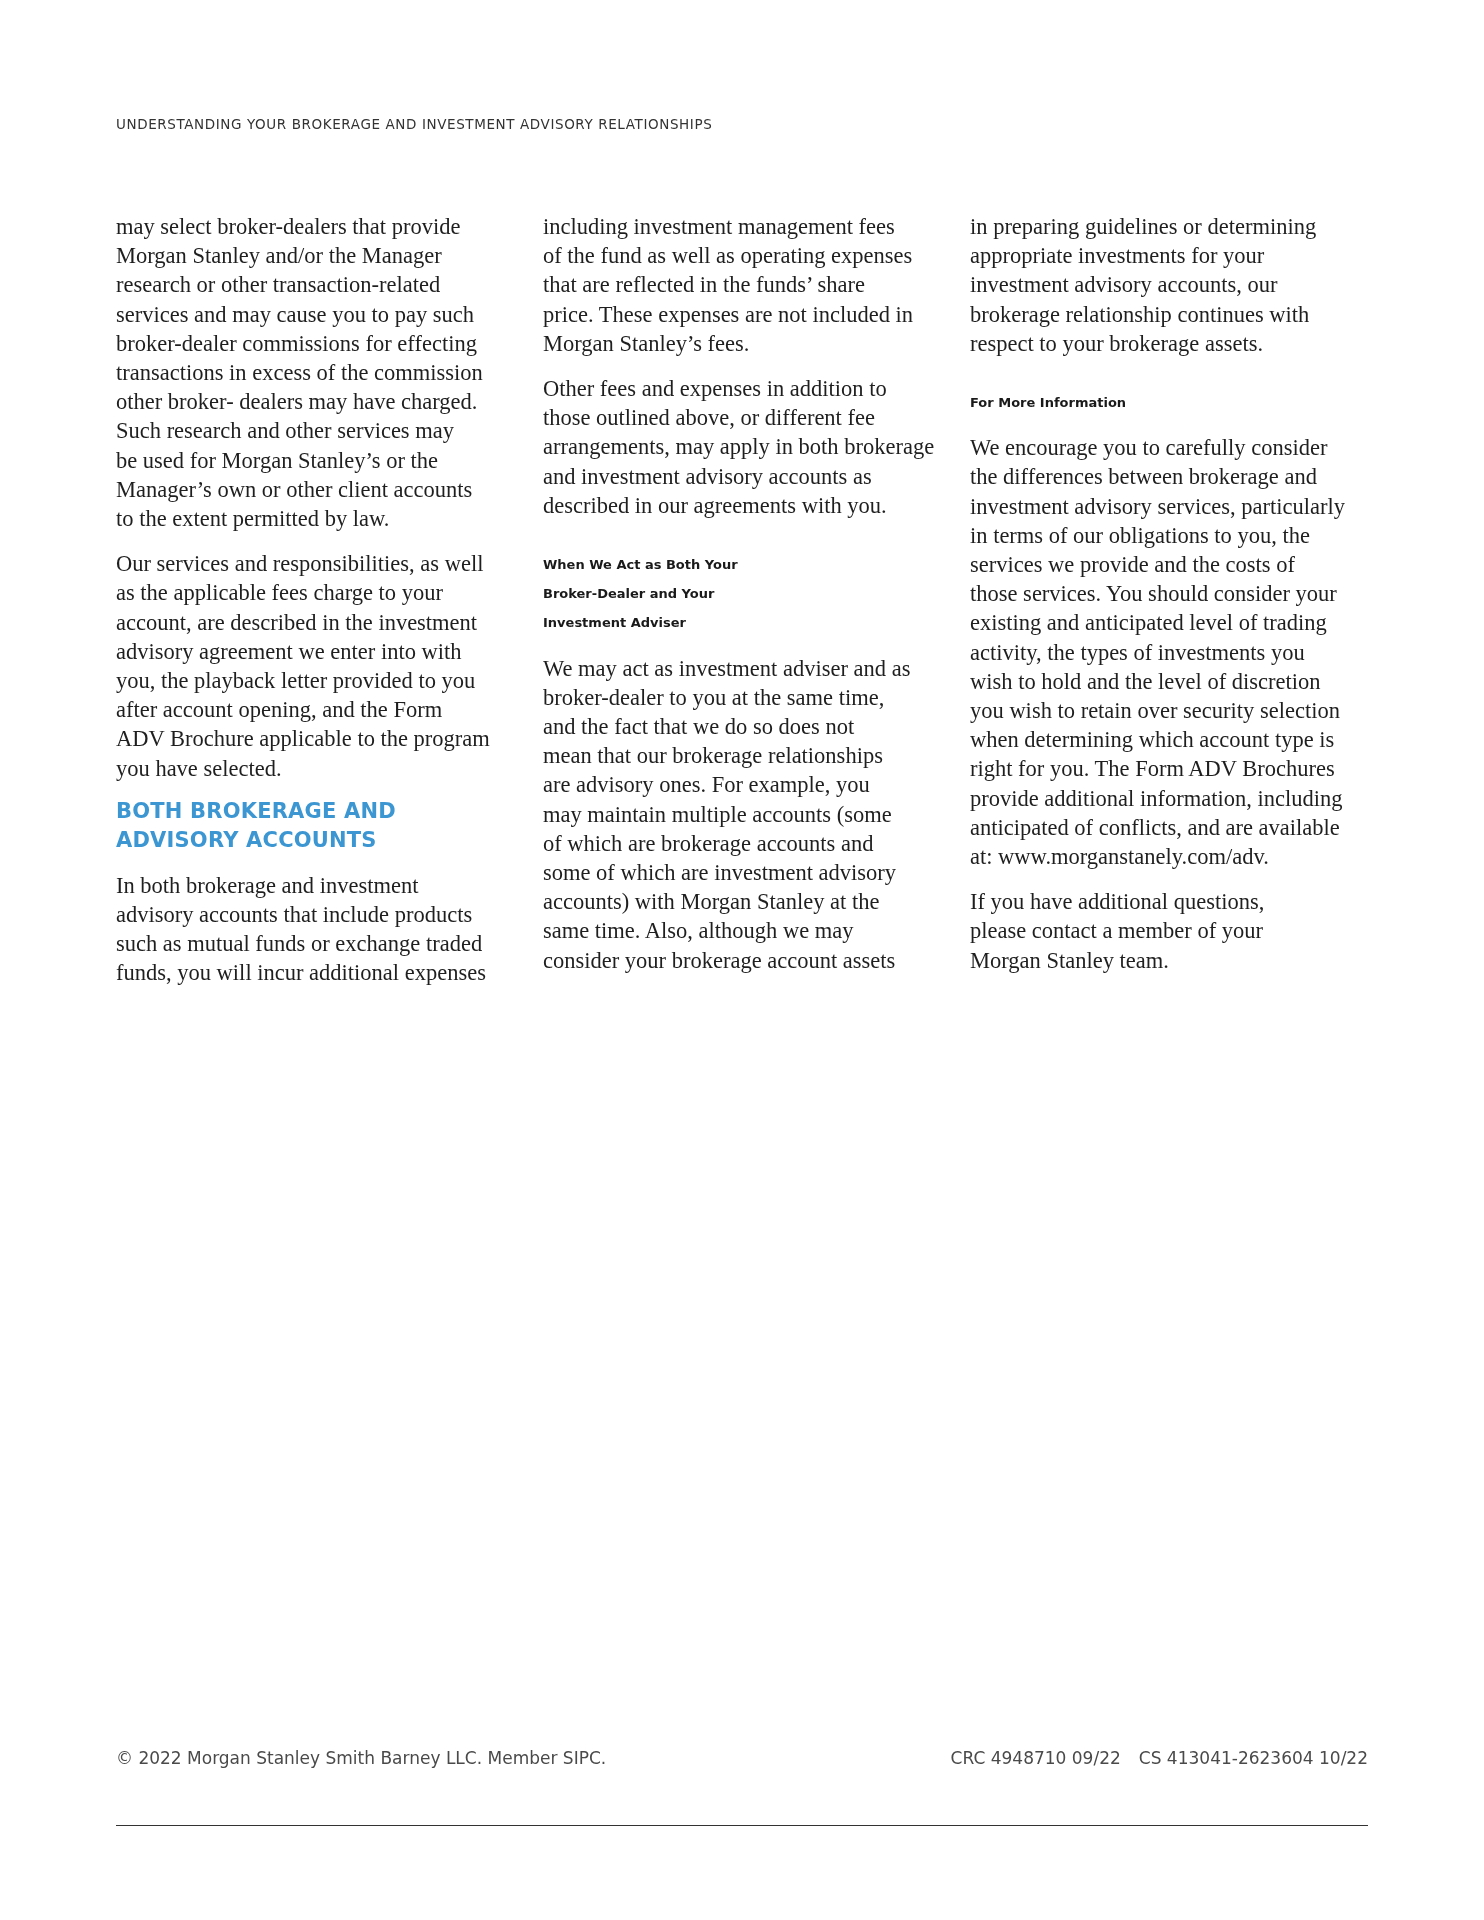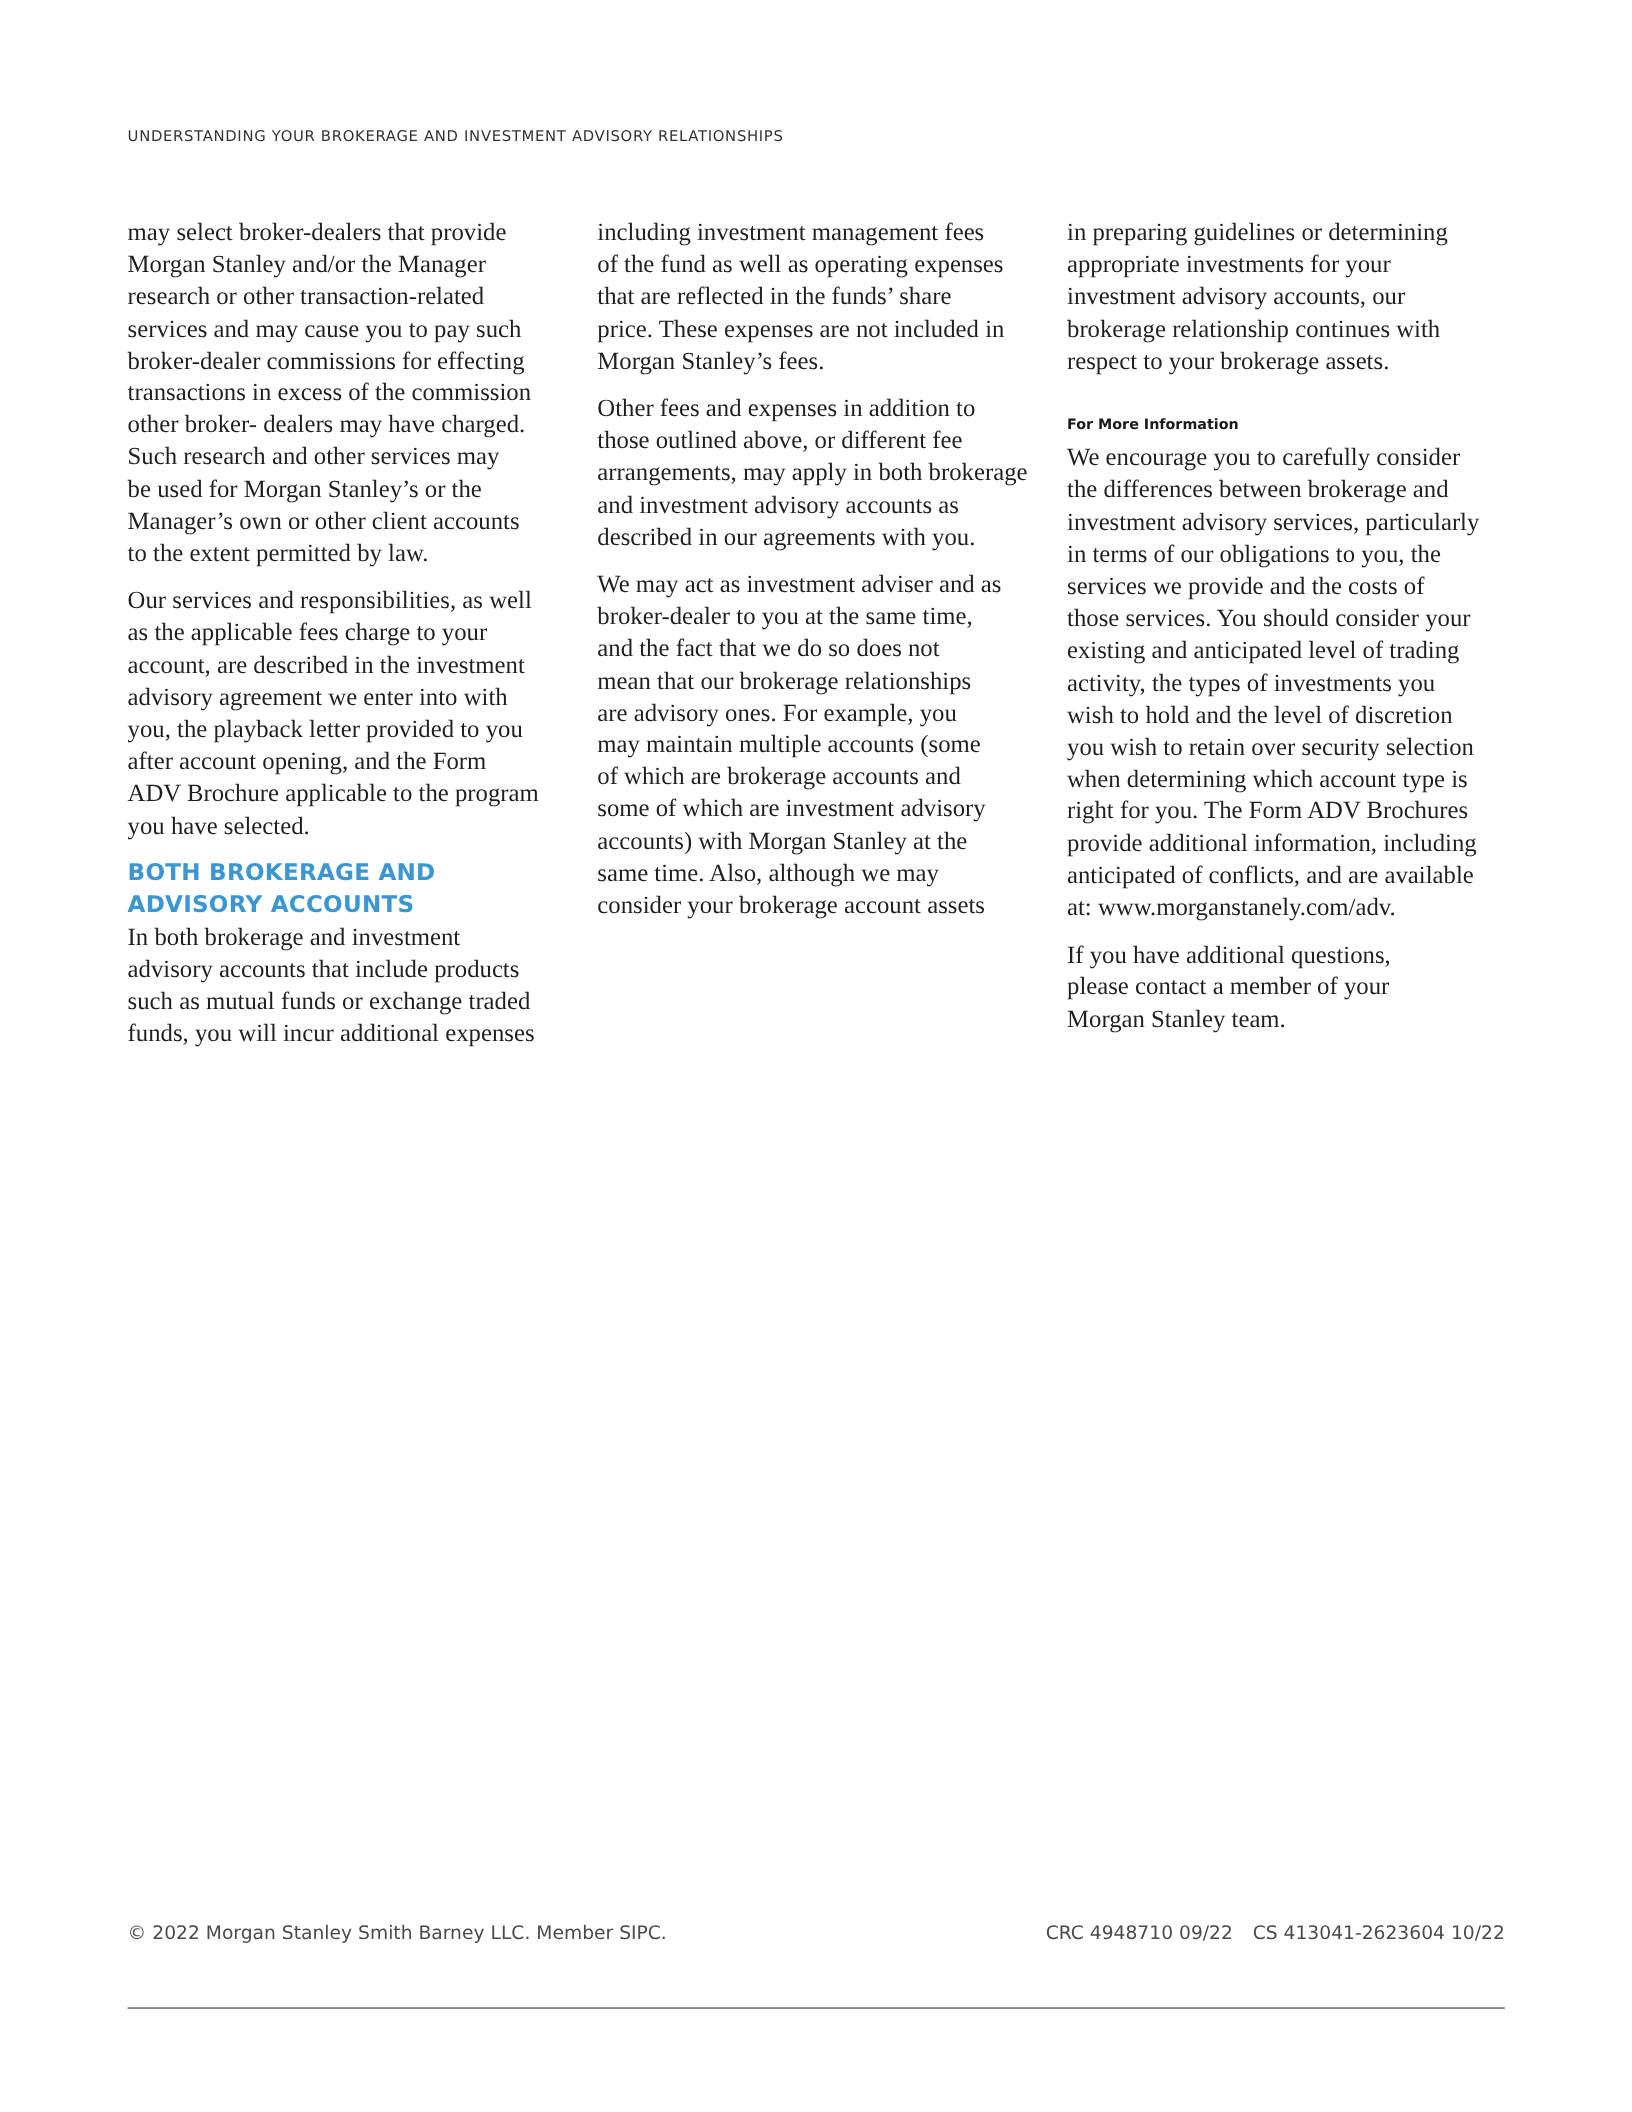"may select broker-dealers that provide" .col p { margin: 0 0 14px 0 -> 16px 0 14px 0 }
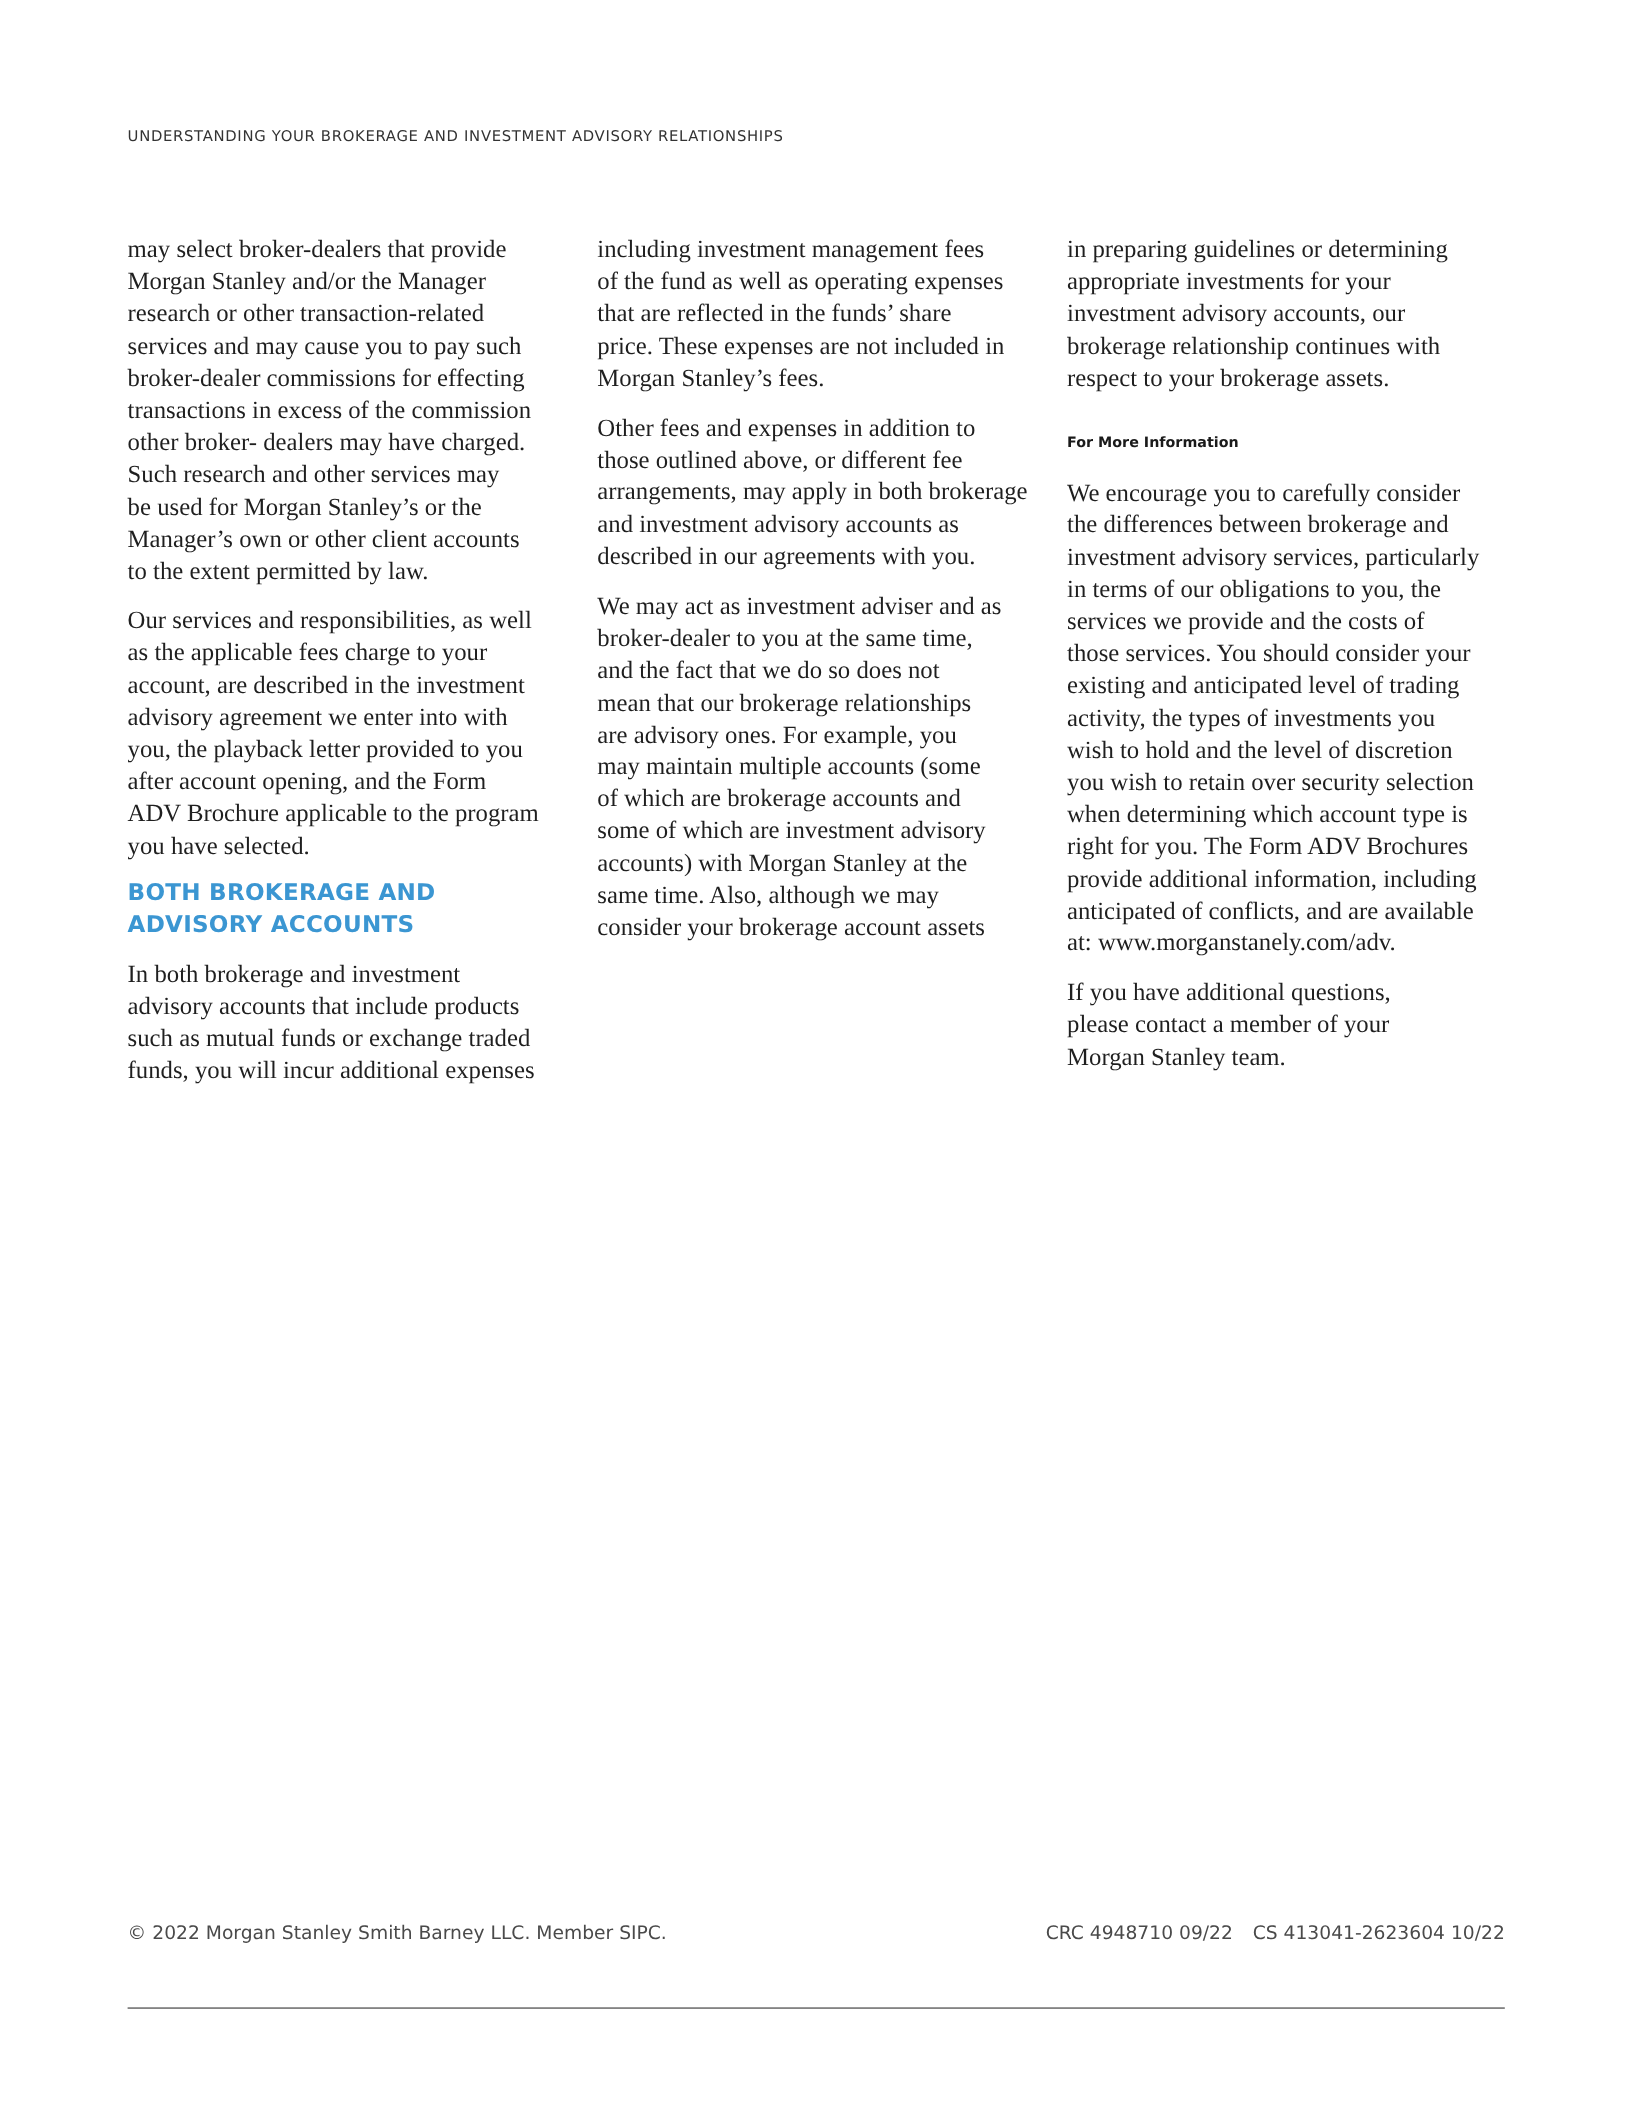"When We Act as Both" div.h-black { html: none -> <div> <span>When We Act as Both Your</span> <span>Broker-Dealer and Your</span> <span>Investment Adviser</span> </div> }
